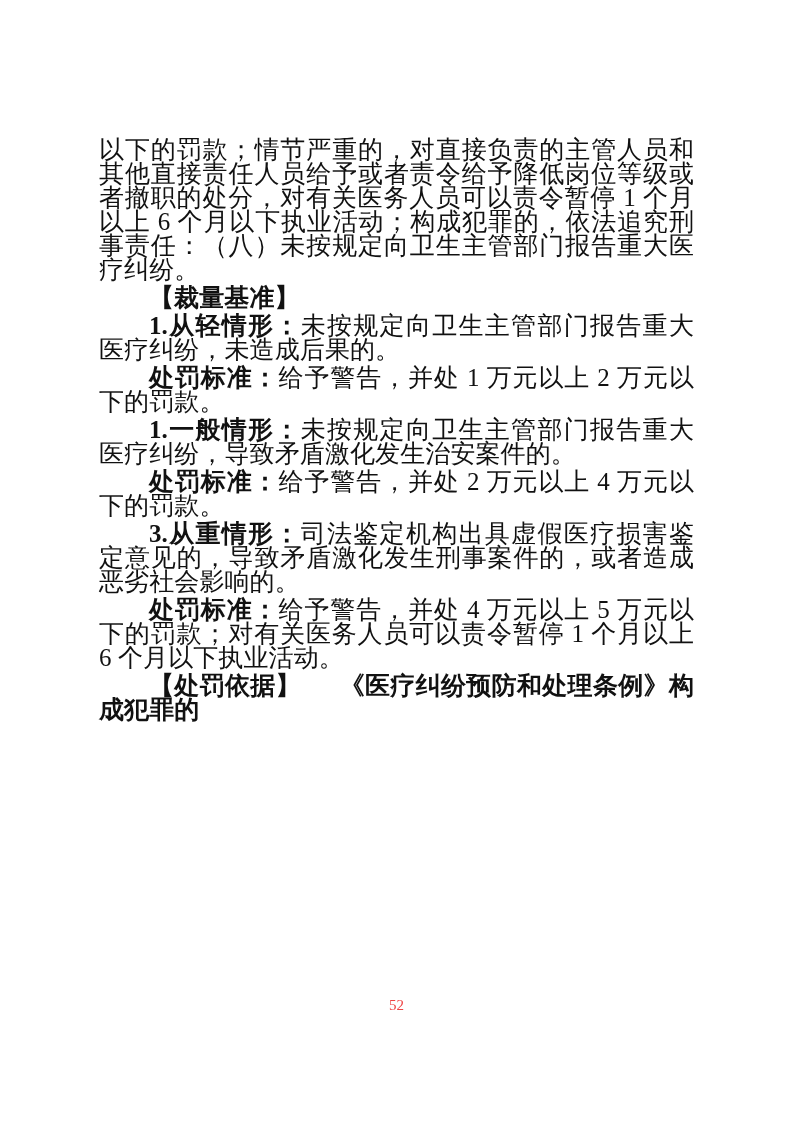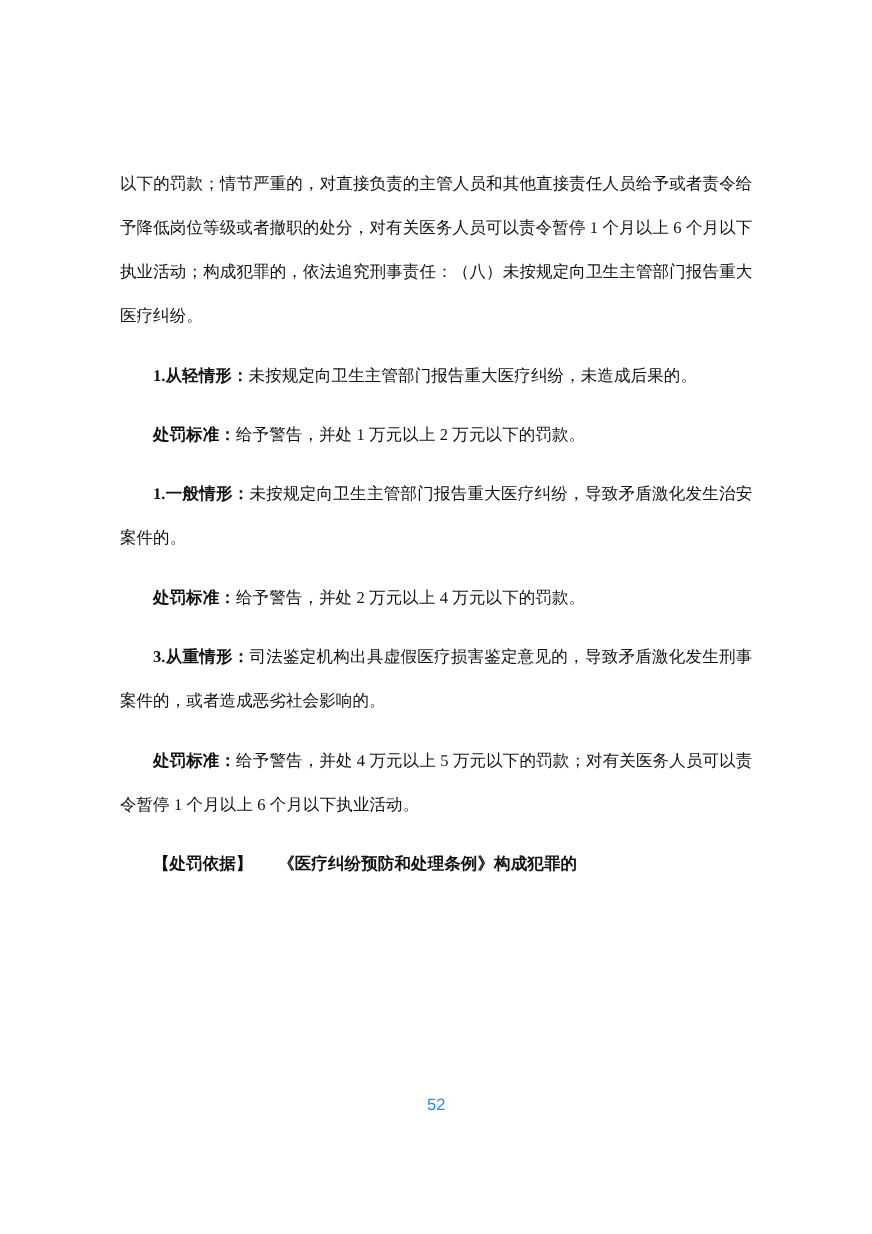"以下的罚款；情节严重的，对直接负责的主管人员和其他直接责任人员给予或者责令给予降" .para { font-size: 15px -> 25px; line-height: 40px -> 24px; margin: 14px -> 4px }
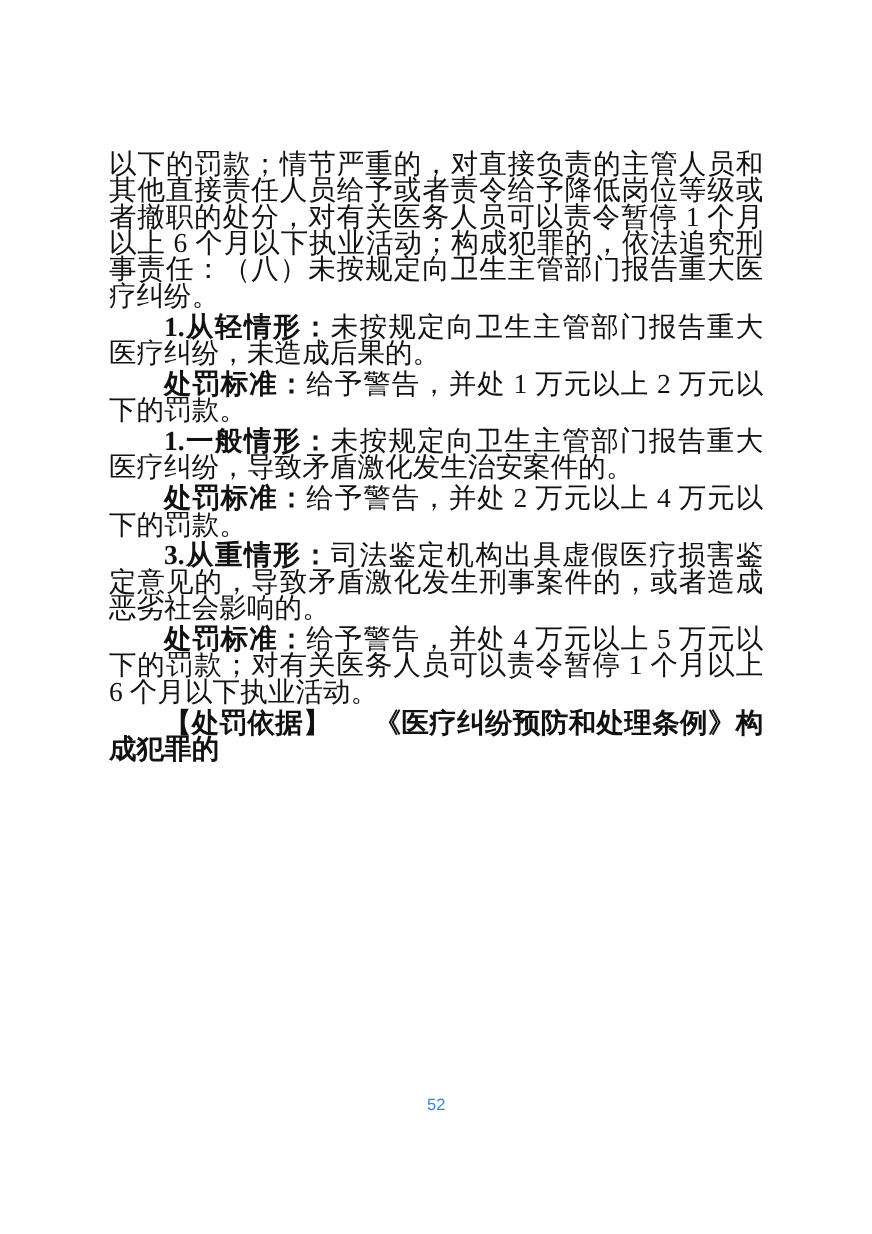"【裁量基准】" p.para { html: none -> <p><span>【裁量基准】</span><span></span></p> }
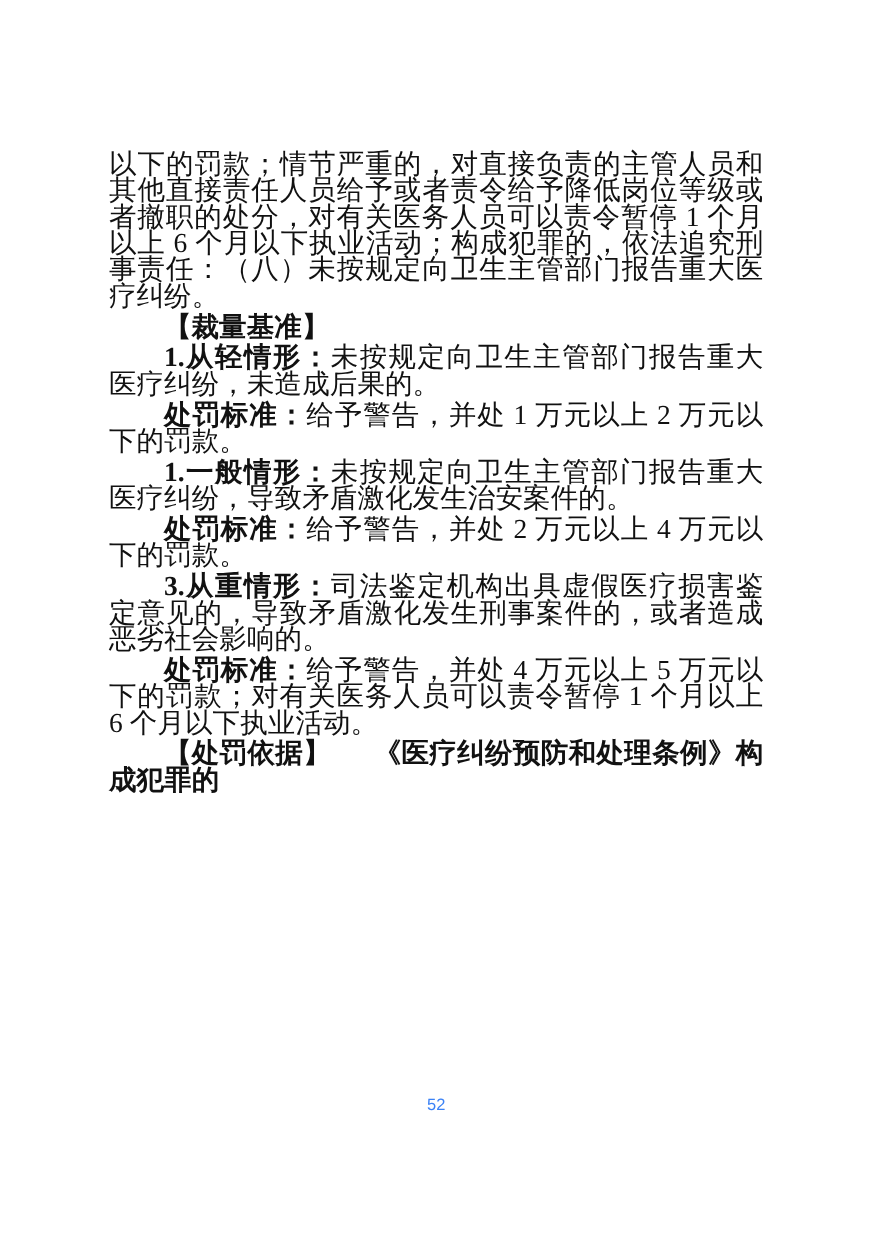"52" .page-num { color: #3b82f6 -> #ef4444; font-family: Liberation Sans, sans-serif -> Liberation Serif, serif }
